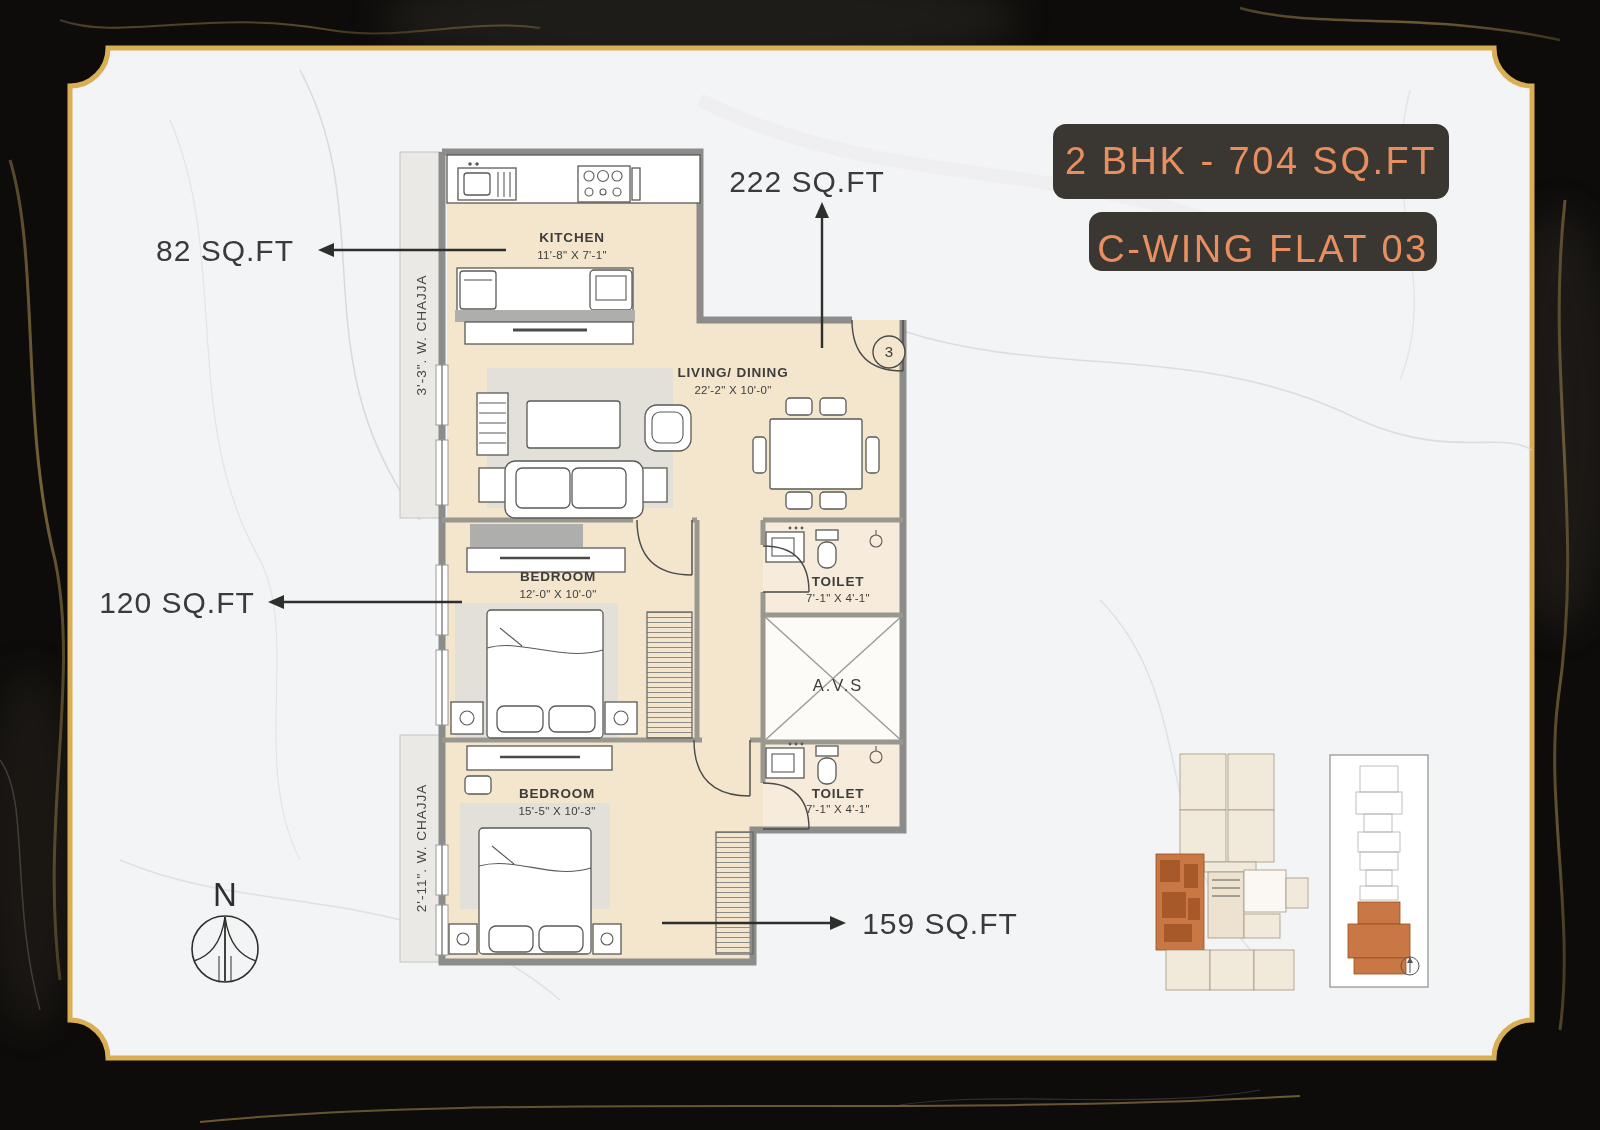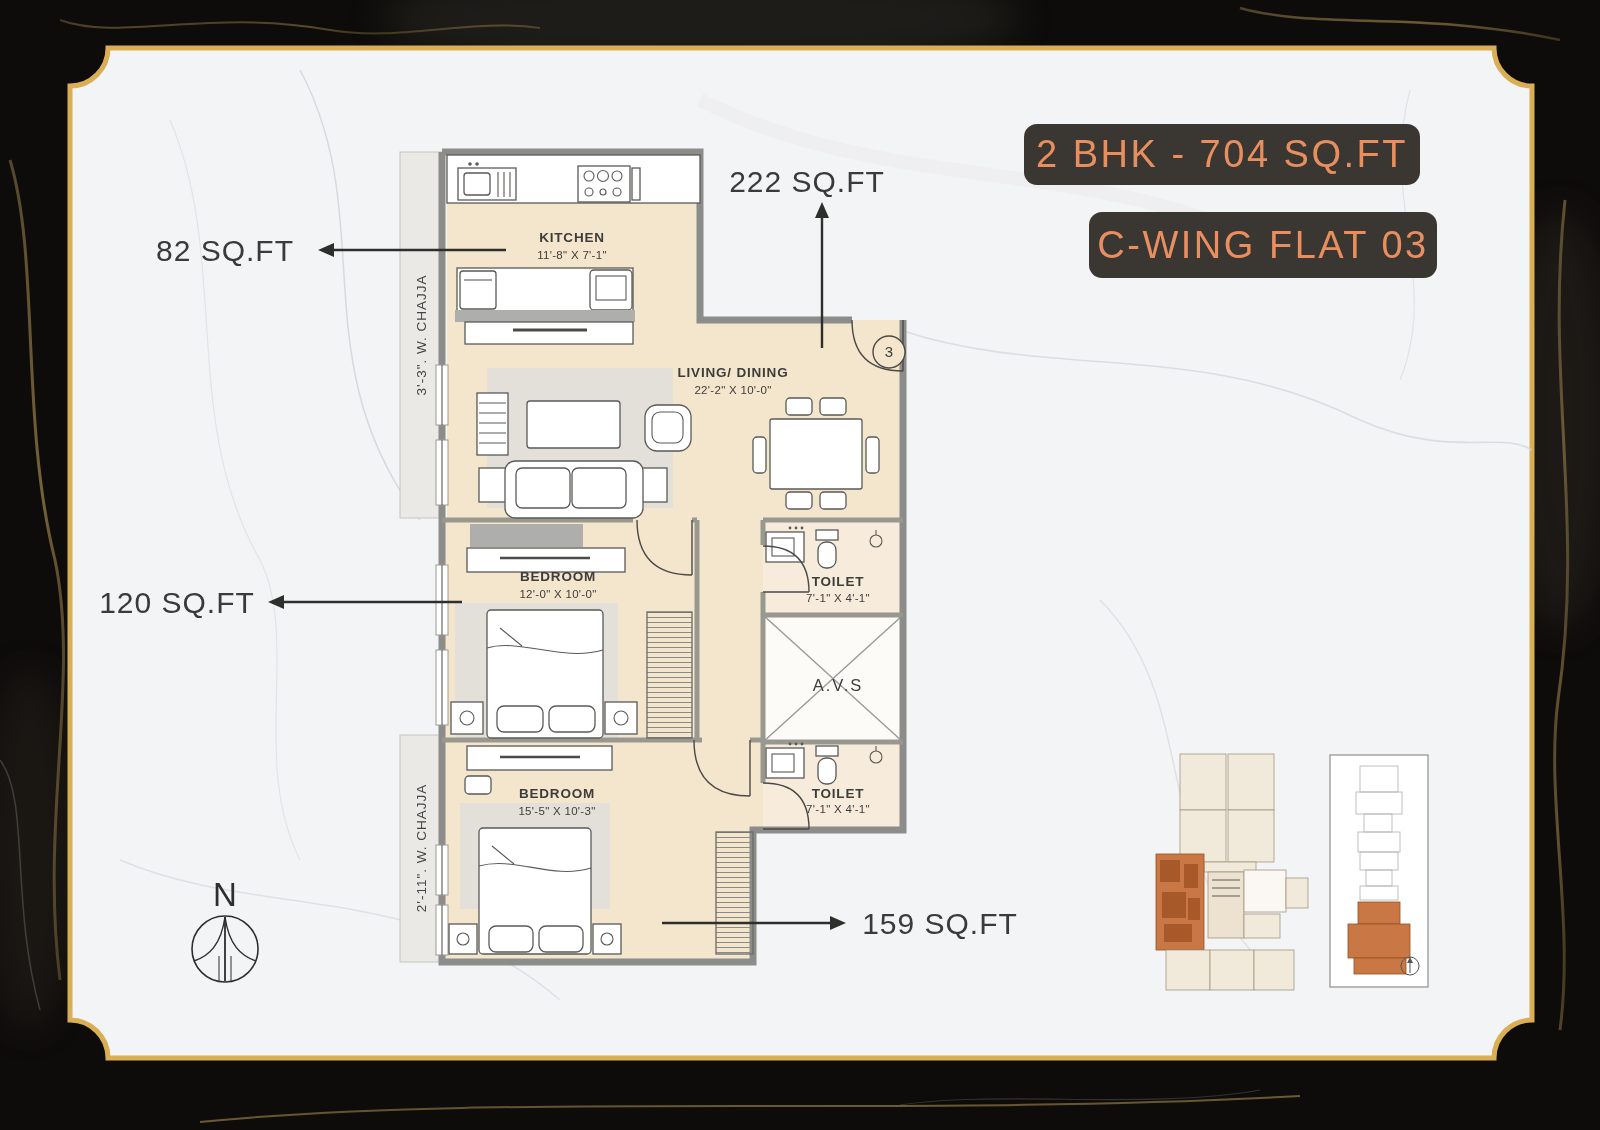"2 BHK - 704 SQ.FT" .badge1 { height: 61px -> 75px; left: 1024px -> 1053px }
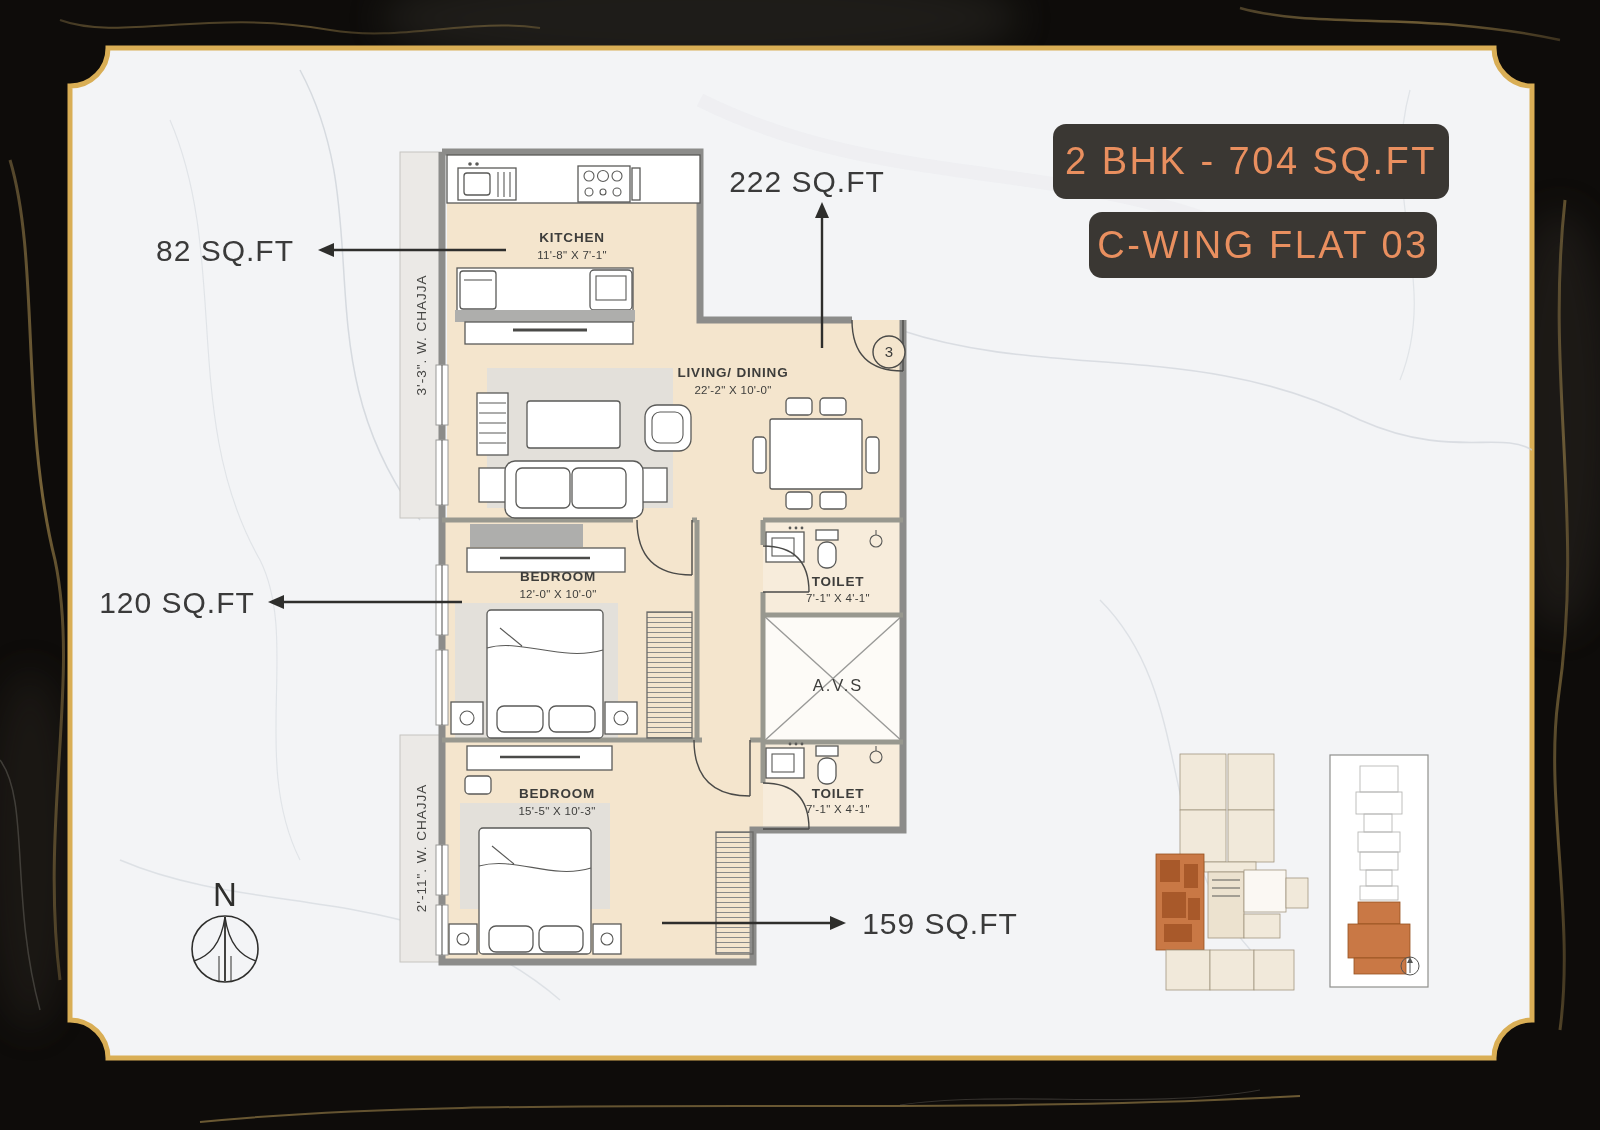"C-WING FLAT 03" .badge2 { align-items: none -> flex-end; height: 66px -> 59px }
